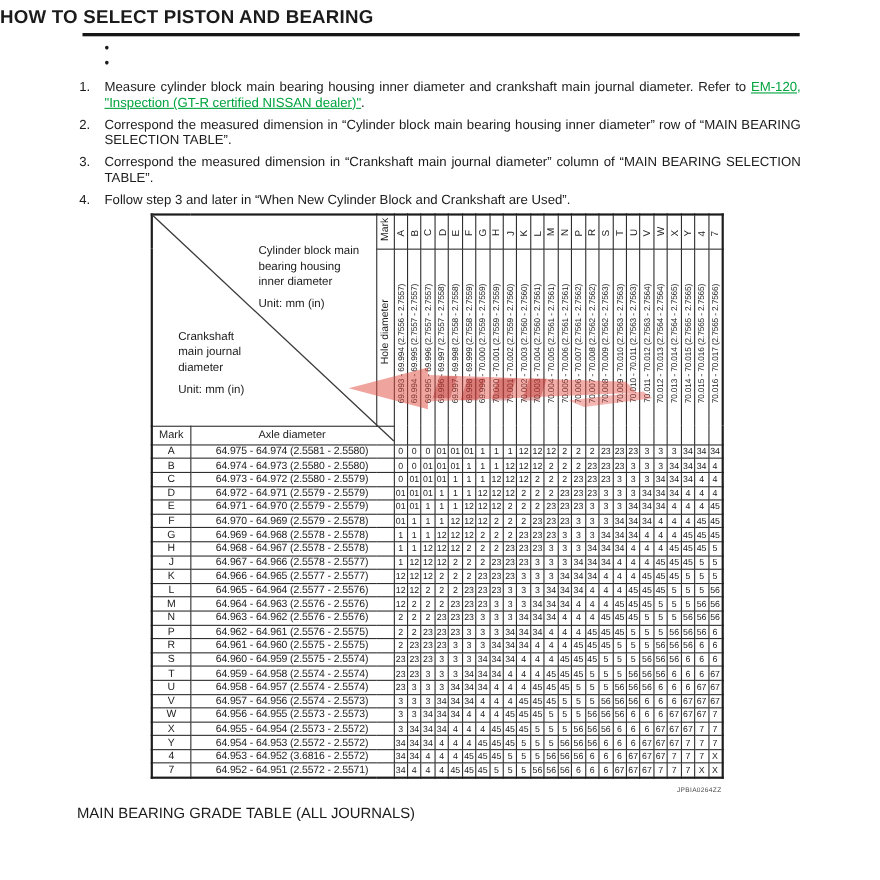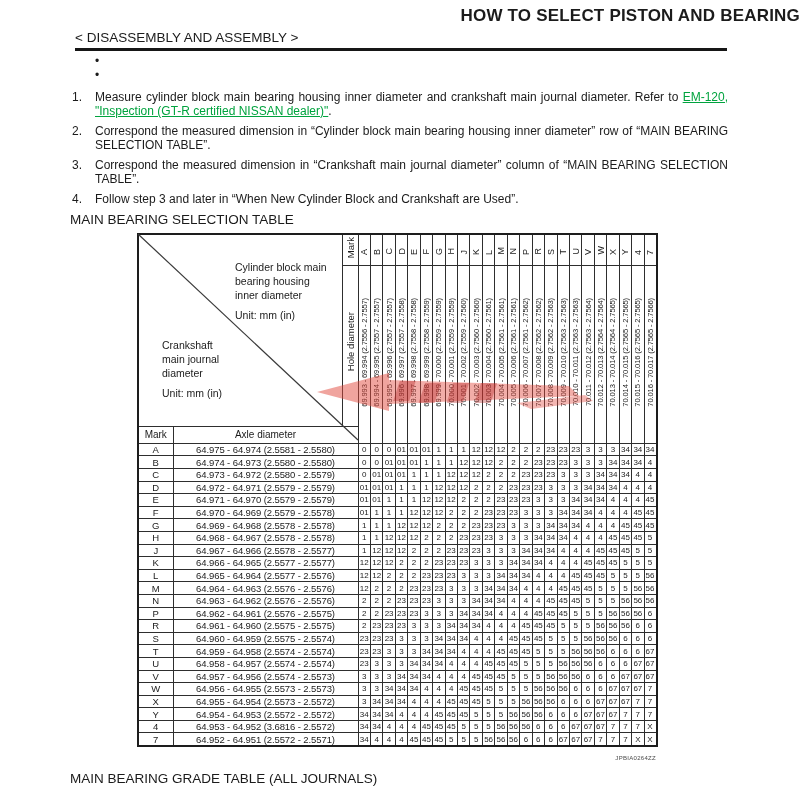"HOW TO SELECT PISTON AND" .doc-title { text-align: right -> left }
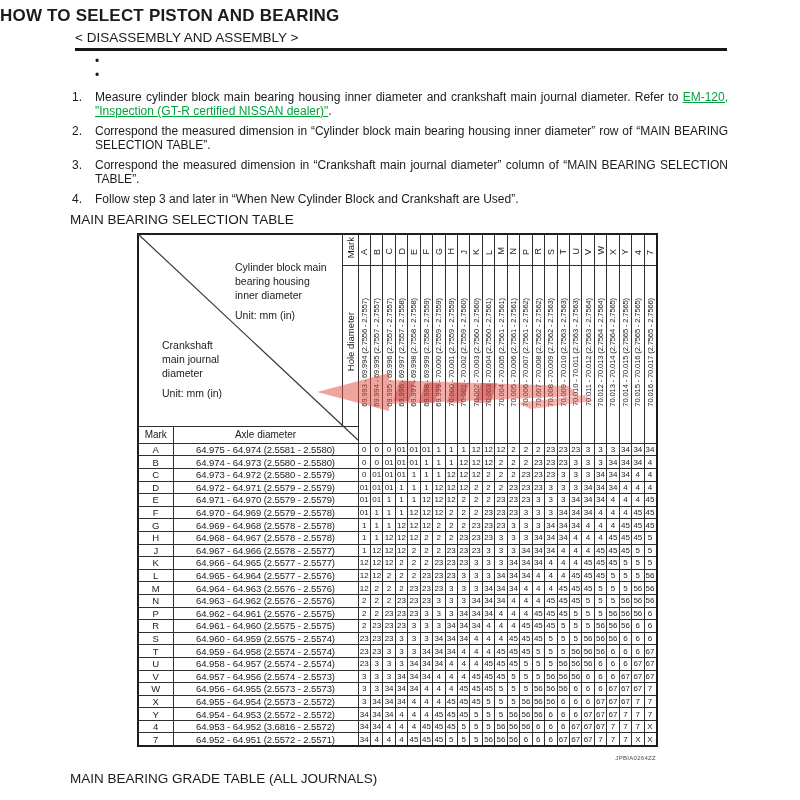"< DISASSEMBLY AND ASSEMBLY >" div.subtitle { html: <div>&lt; DISASSEMBLY AND ASSEMBLY &gt;</div> -> none }
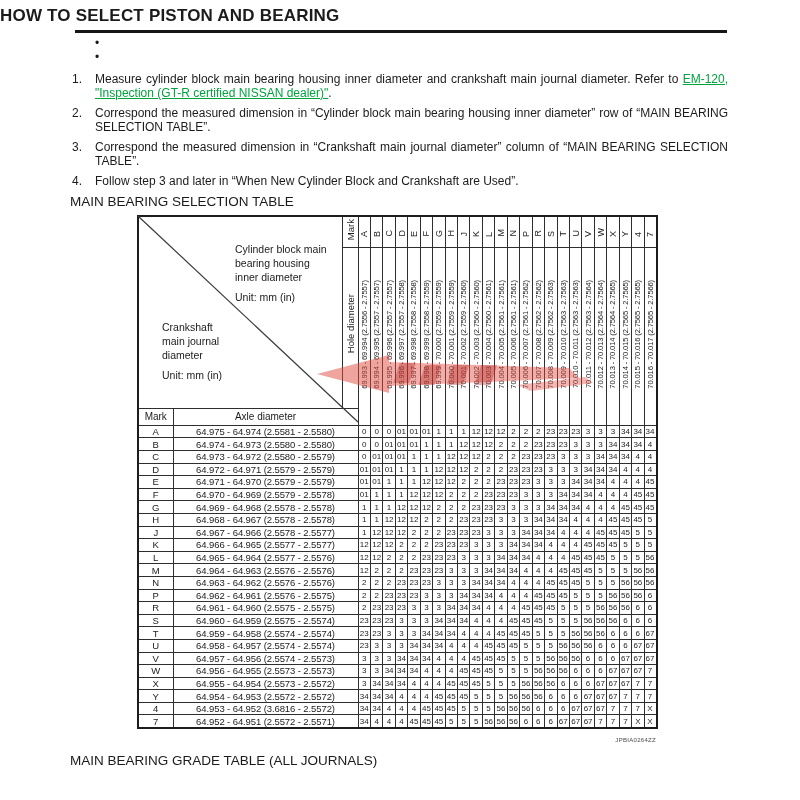"MAIN BEARING SELECTION TABLE" div.tbl-heading { html: <div>MAIN BEARING SELECTION TABLE</div> -> none }
